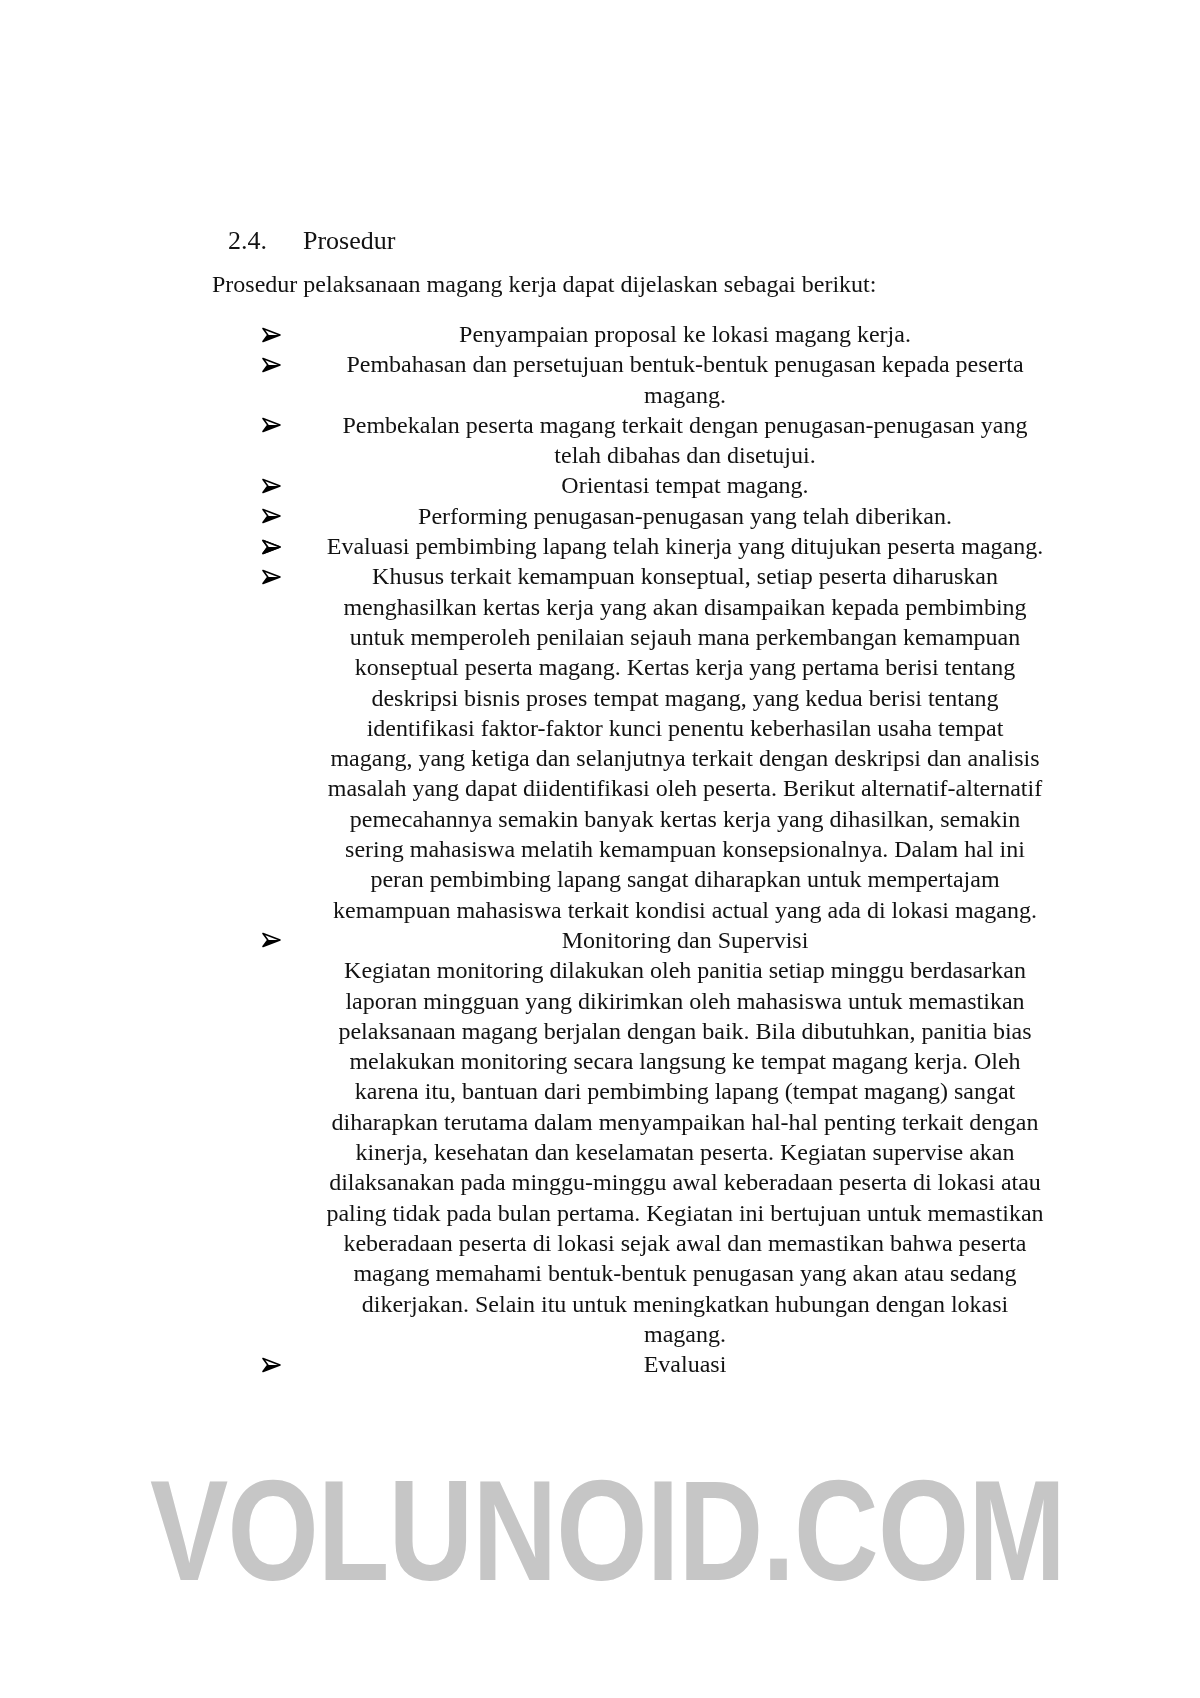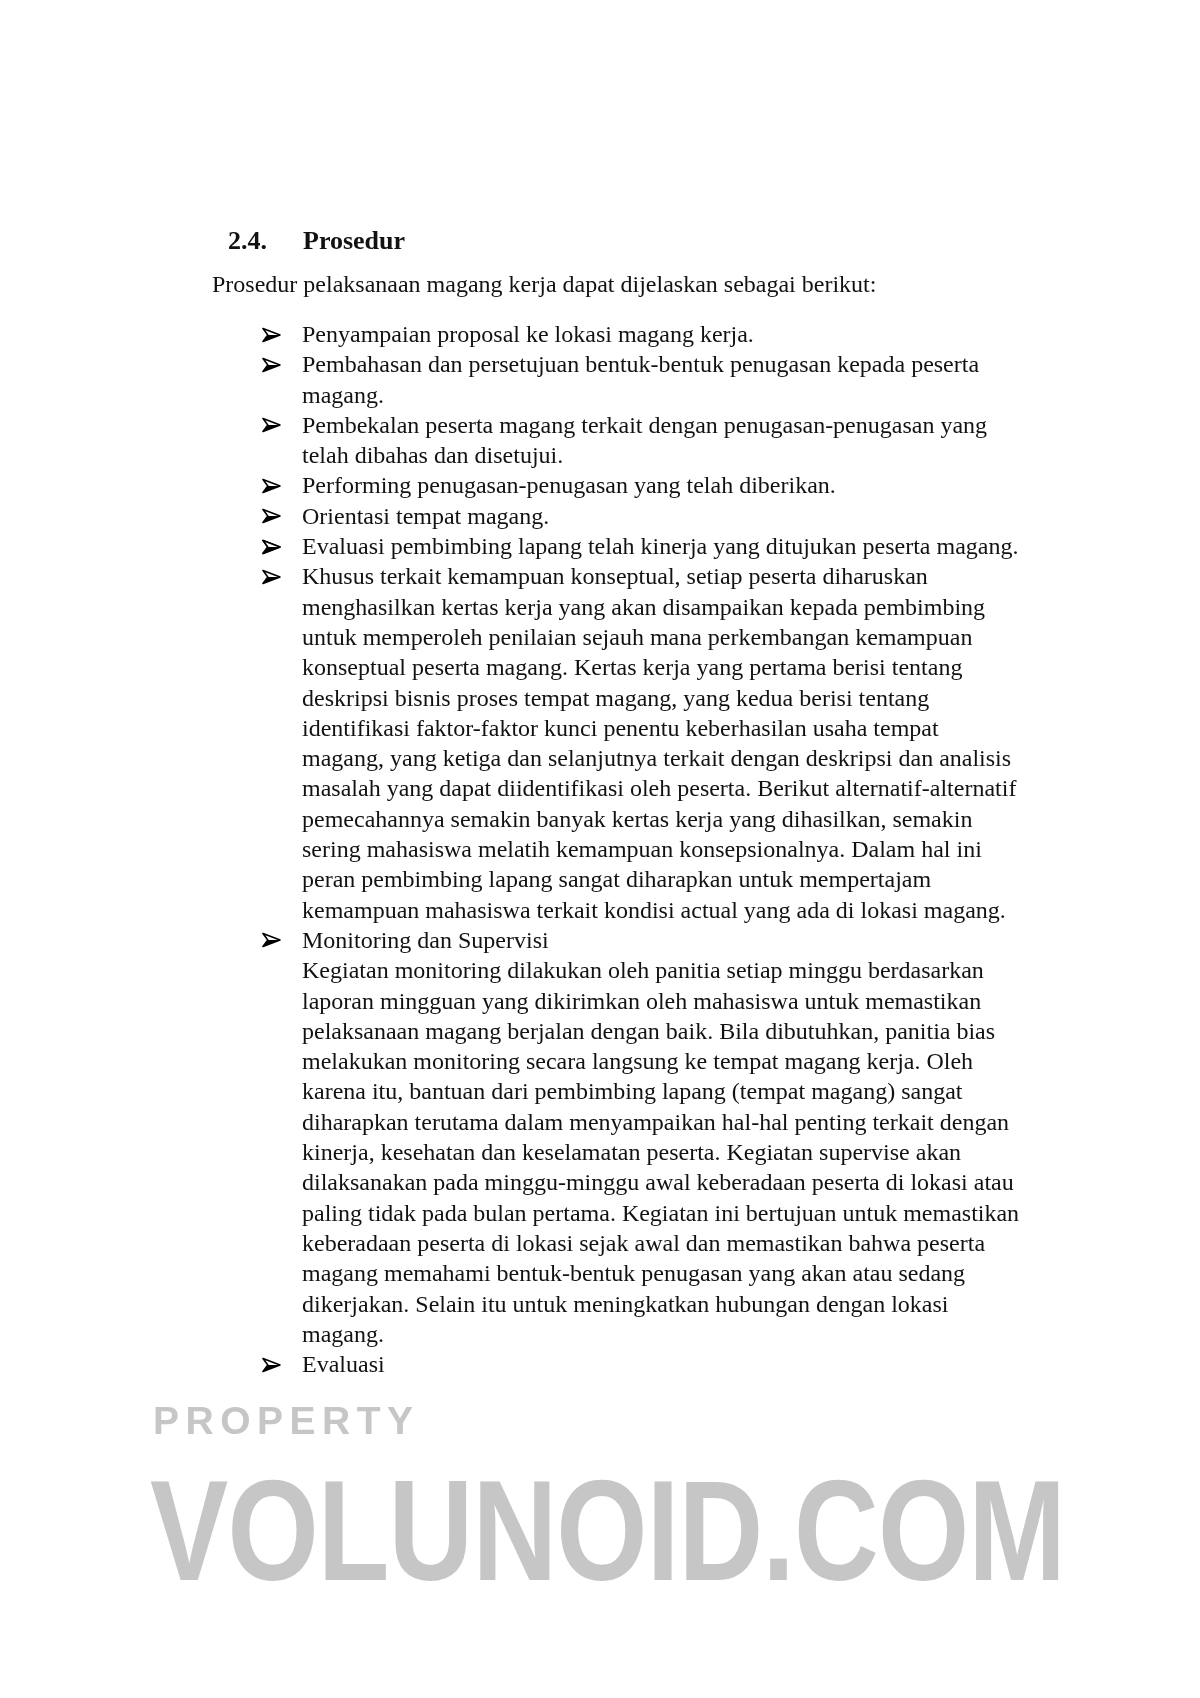"2.4. Prosedur" .heading { font-weight: bold -> normal }
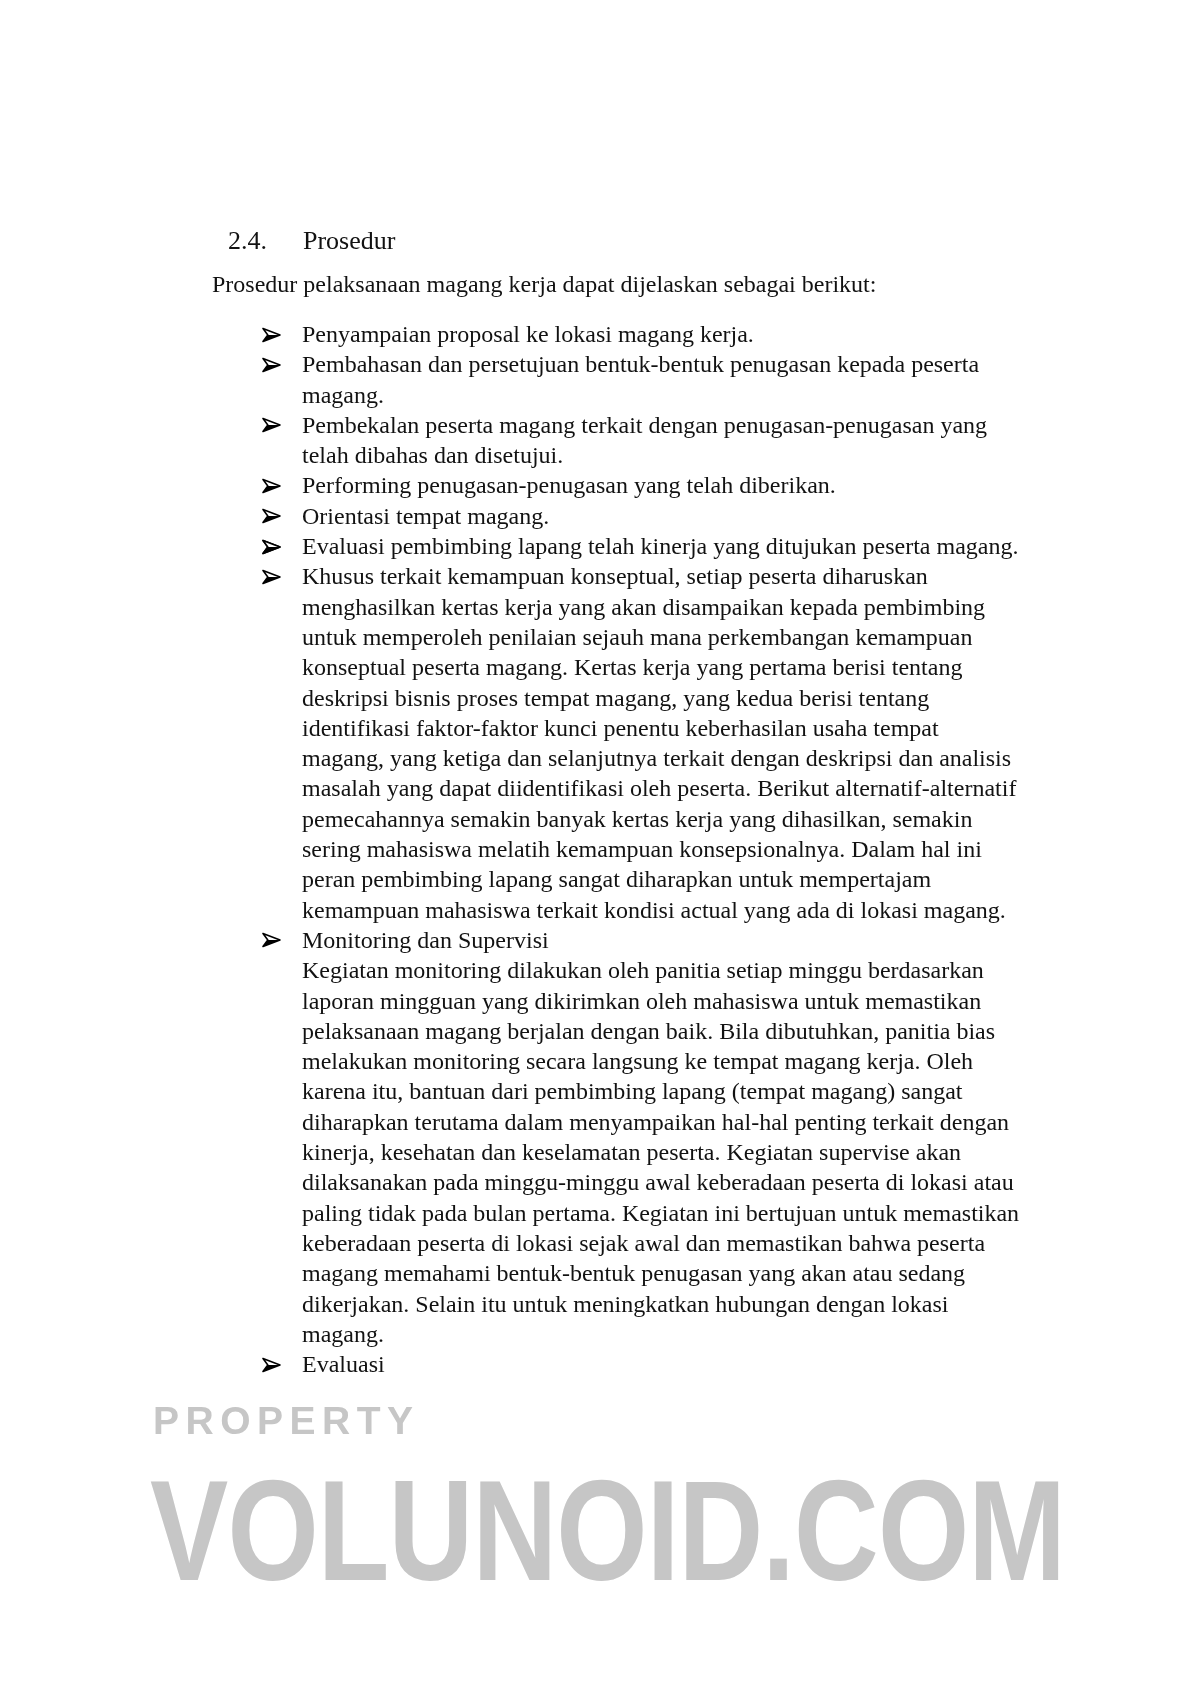"Penyampaian proposal ke lokasi magang" .bullets { text-align: none -> center }
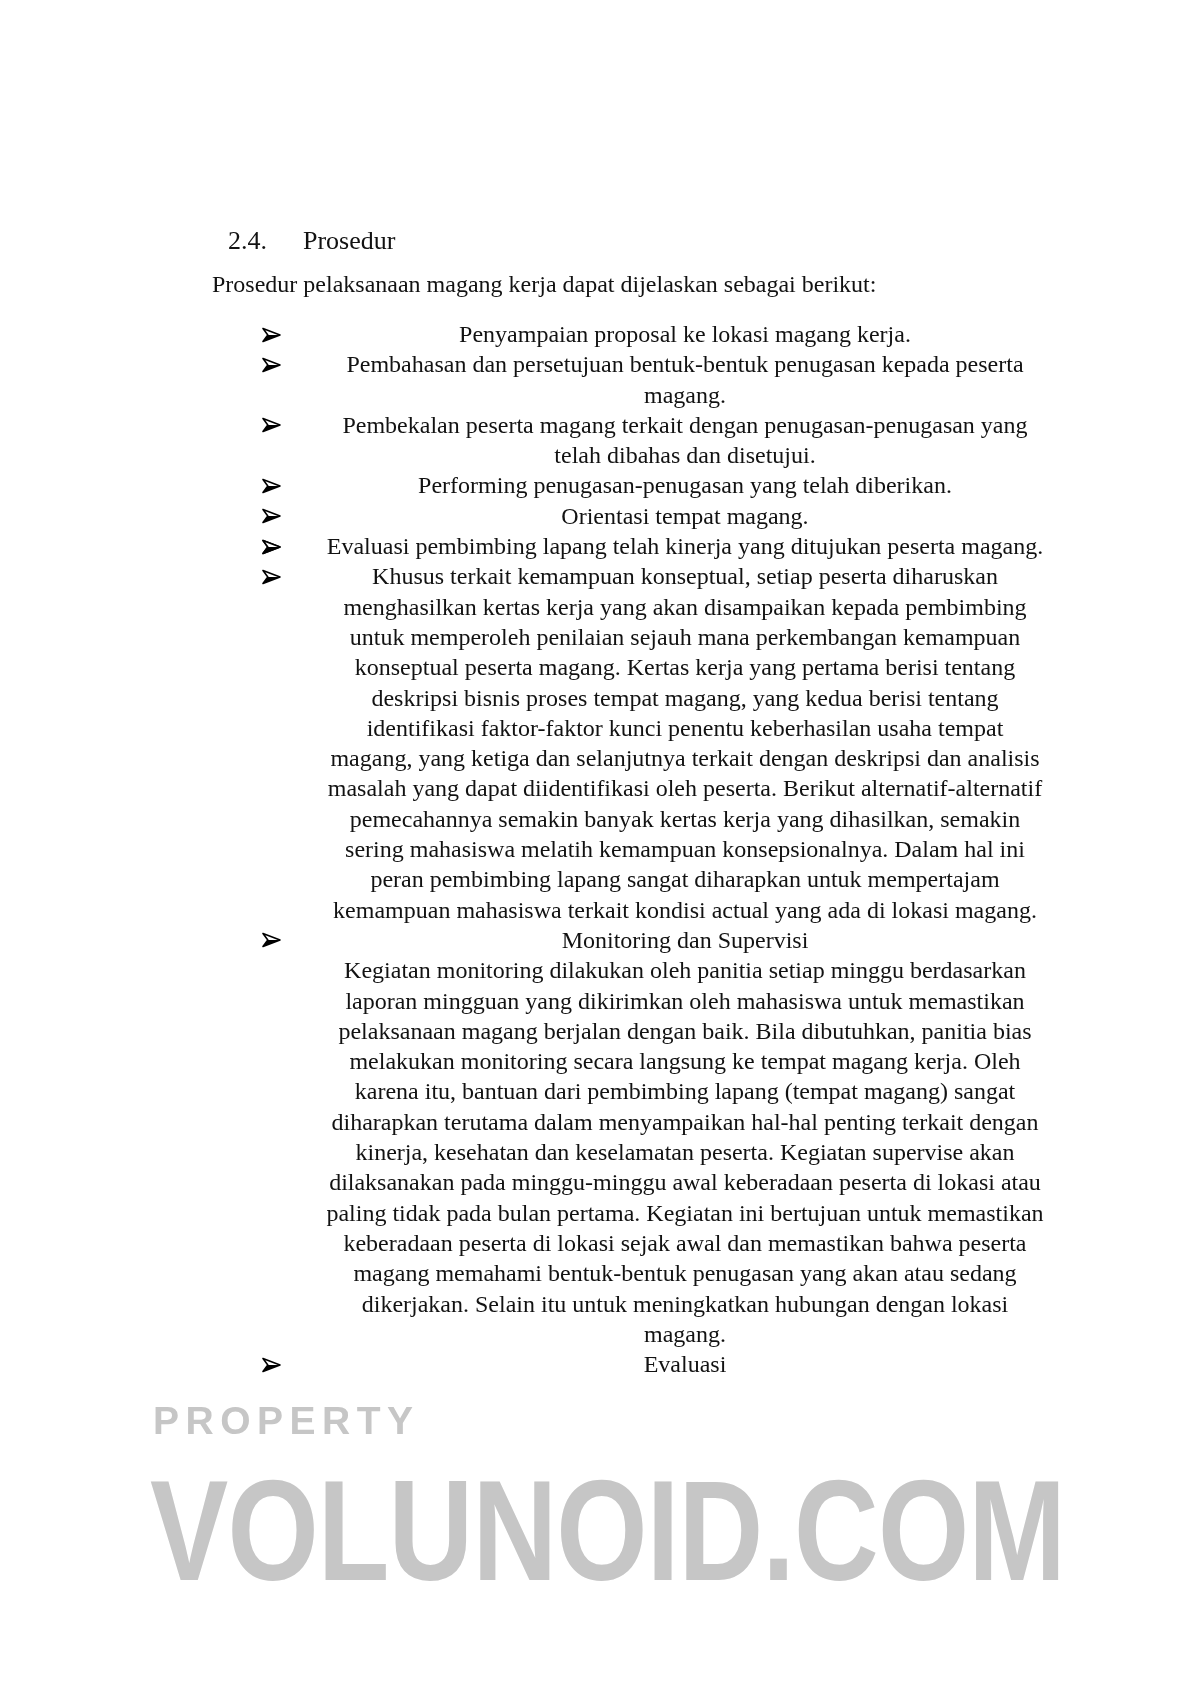"Performing penugasan-penugasan yang" div.bullet-row { order: before "Orientasi tempat magang." -> after "Orientasi tempat magang." }
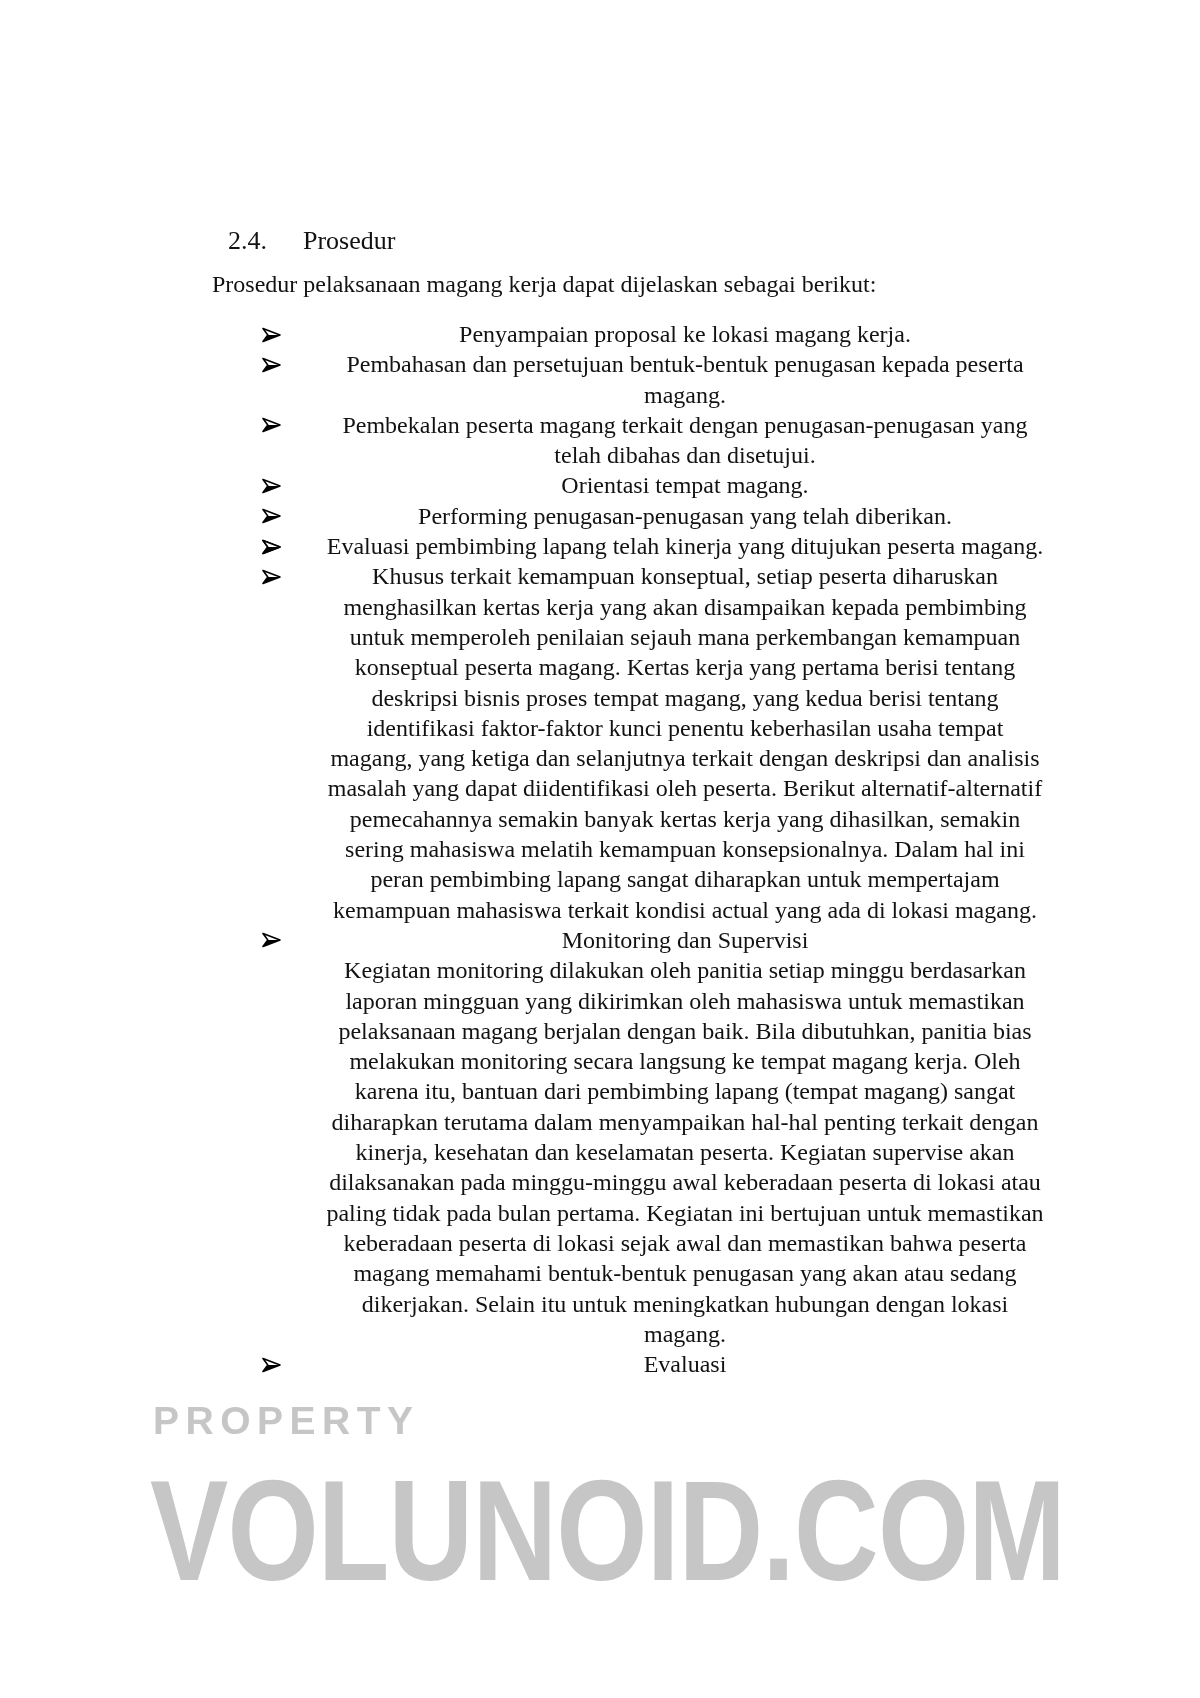"PROPERTY" div.wm { html: <div>PROPERTY</div> -> none }
